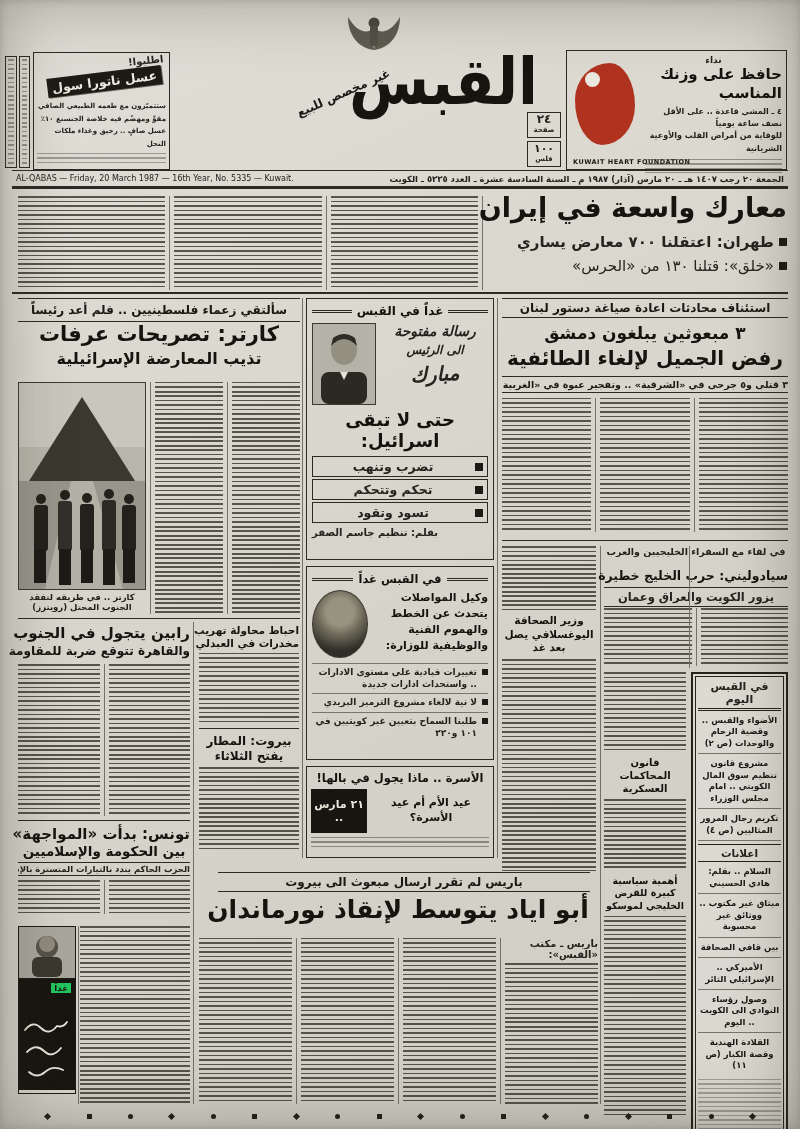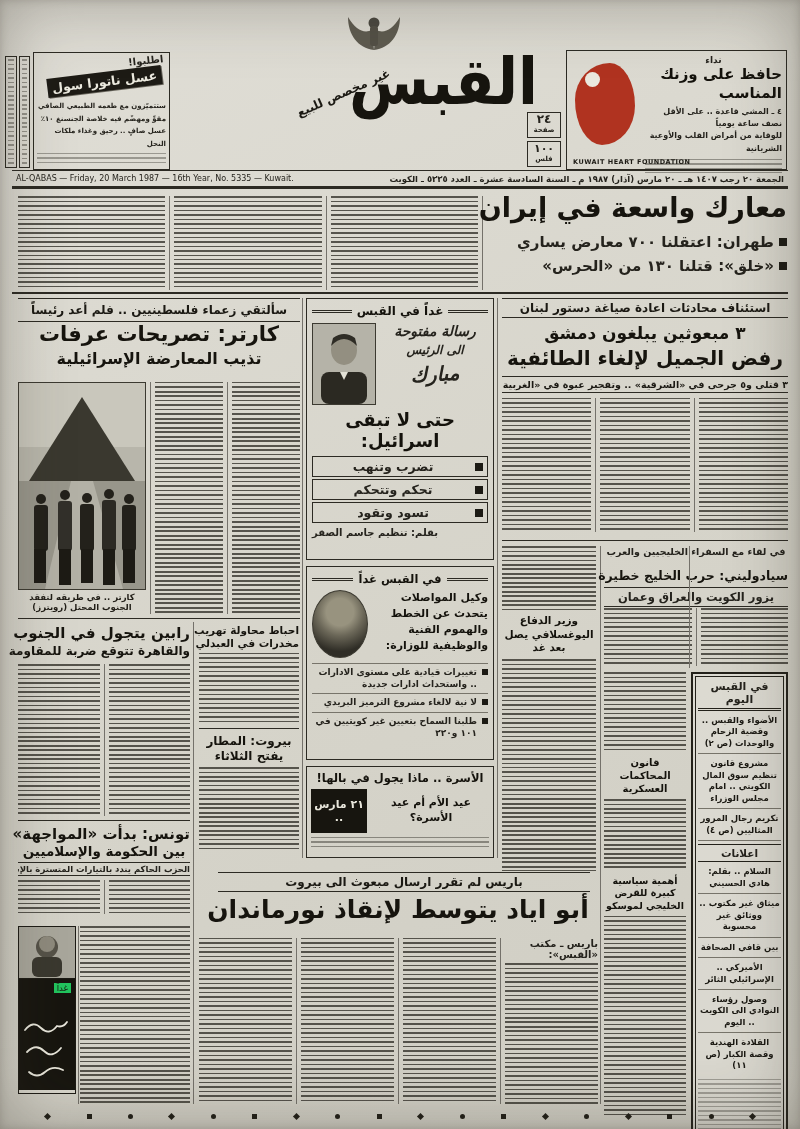"«خلق»: قتلنا ١٣٠ من «الحرس»" span { font-weight: bold -> normal }
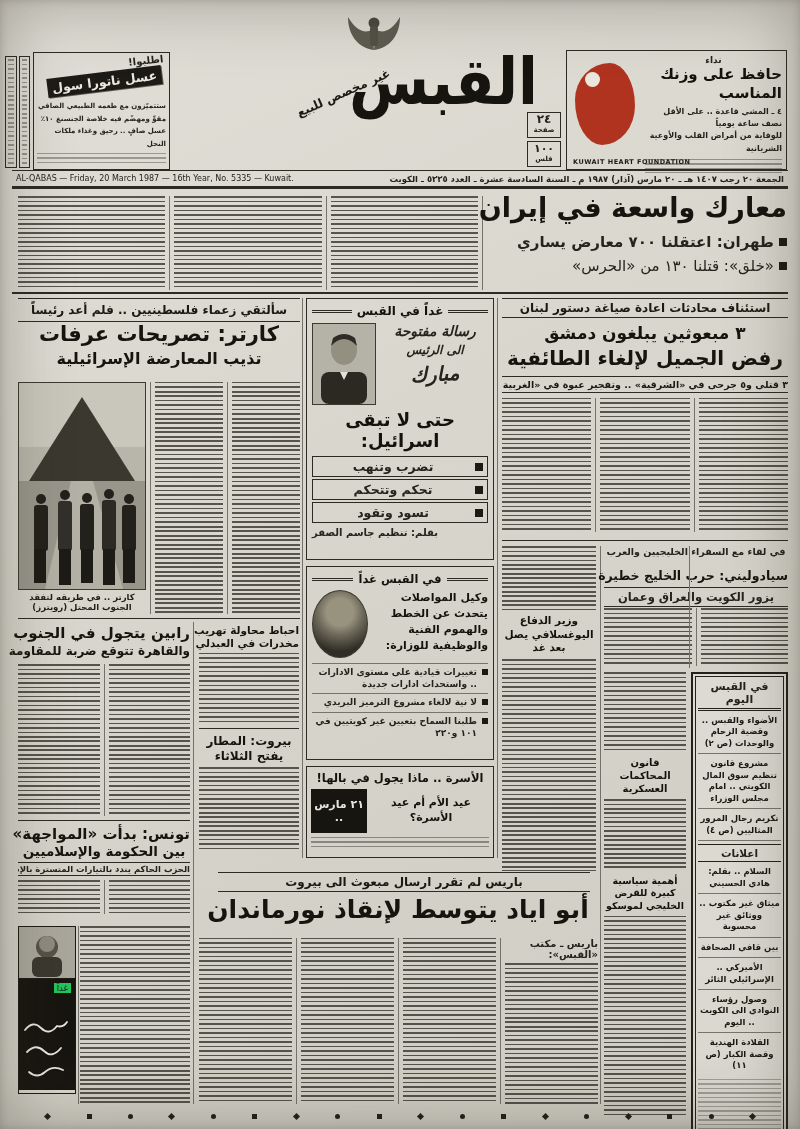"وزير الدفاع اليوغسلافي يصل بعد" div { text: الدفاع -> الصحافة }
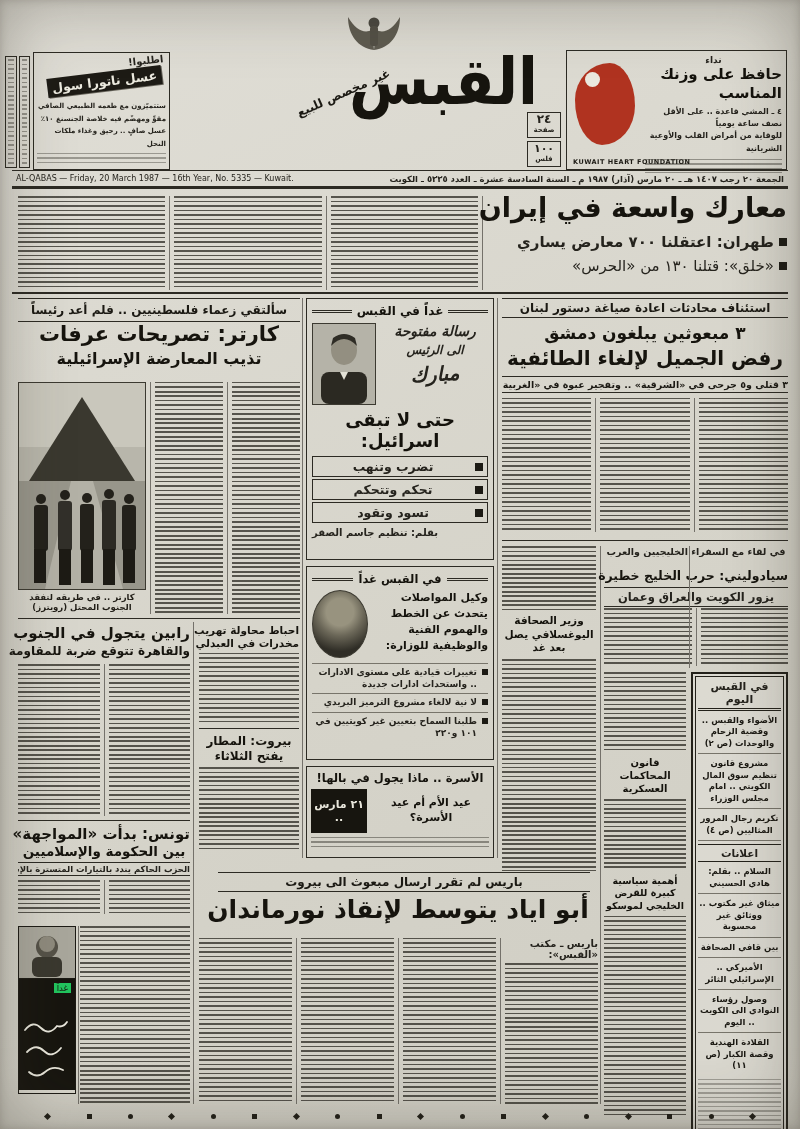"غداً" div { font-weight: normal -> bold }
